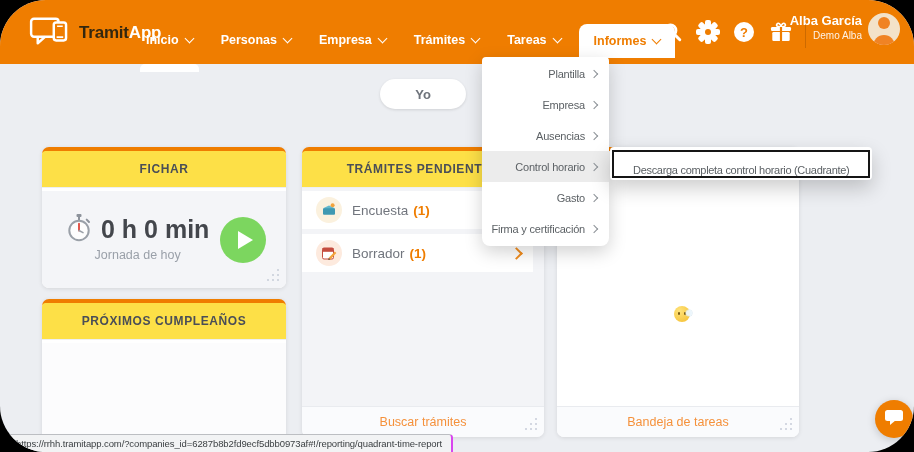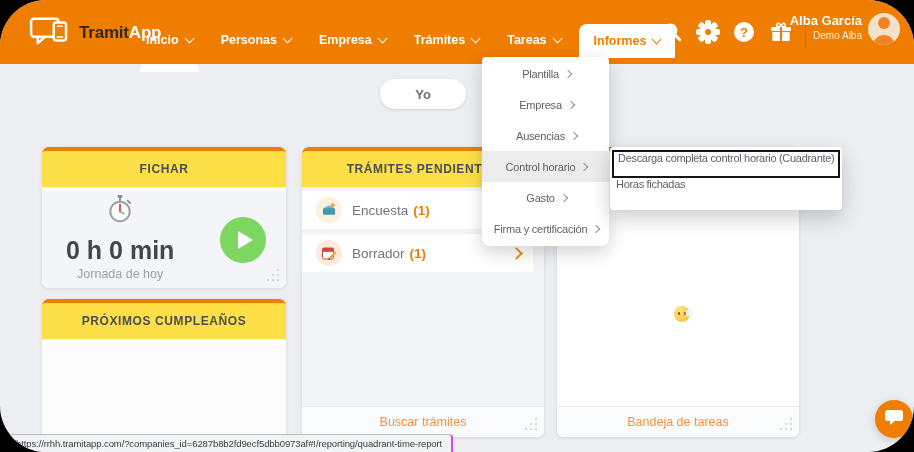"Plantilla" .dd-item { justify-content: center -> flex-end }
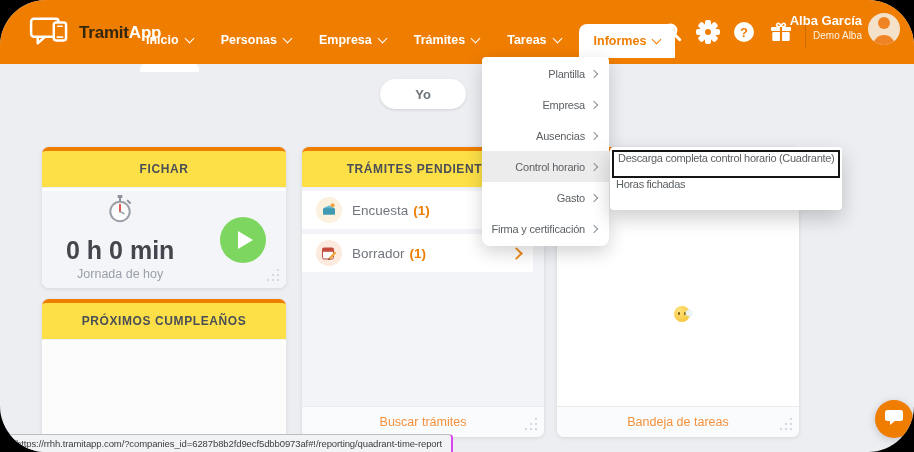"Descarga completa control horario" .sm-item { align-items: flex-start -> flex-end; padding: 0 4px -> 0 19px }
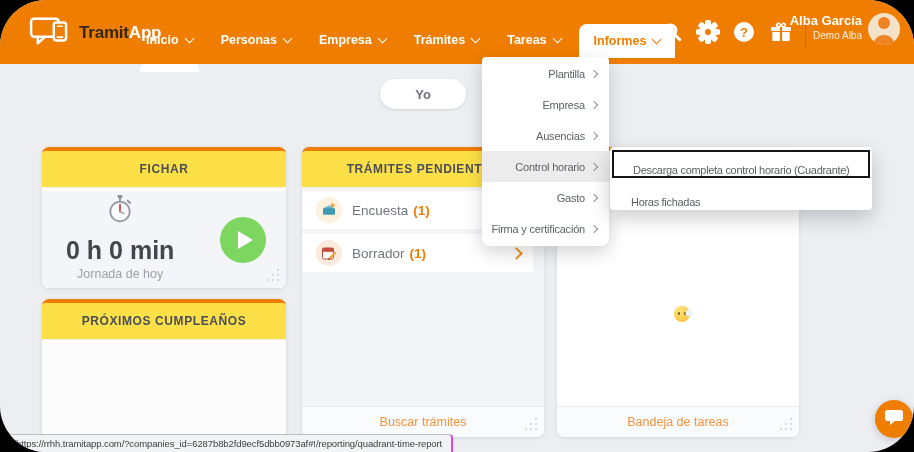"Horas fichadas" div.sm-item { html: <div> <span>Horas fichadas</span> </div> -> none }
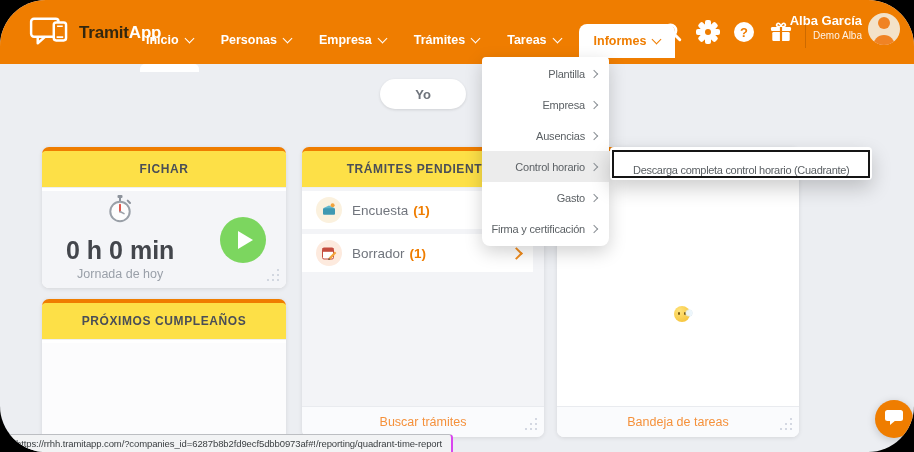"0 h 0 min" .time-row { flex-direction: column -> none }
